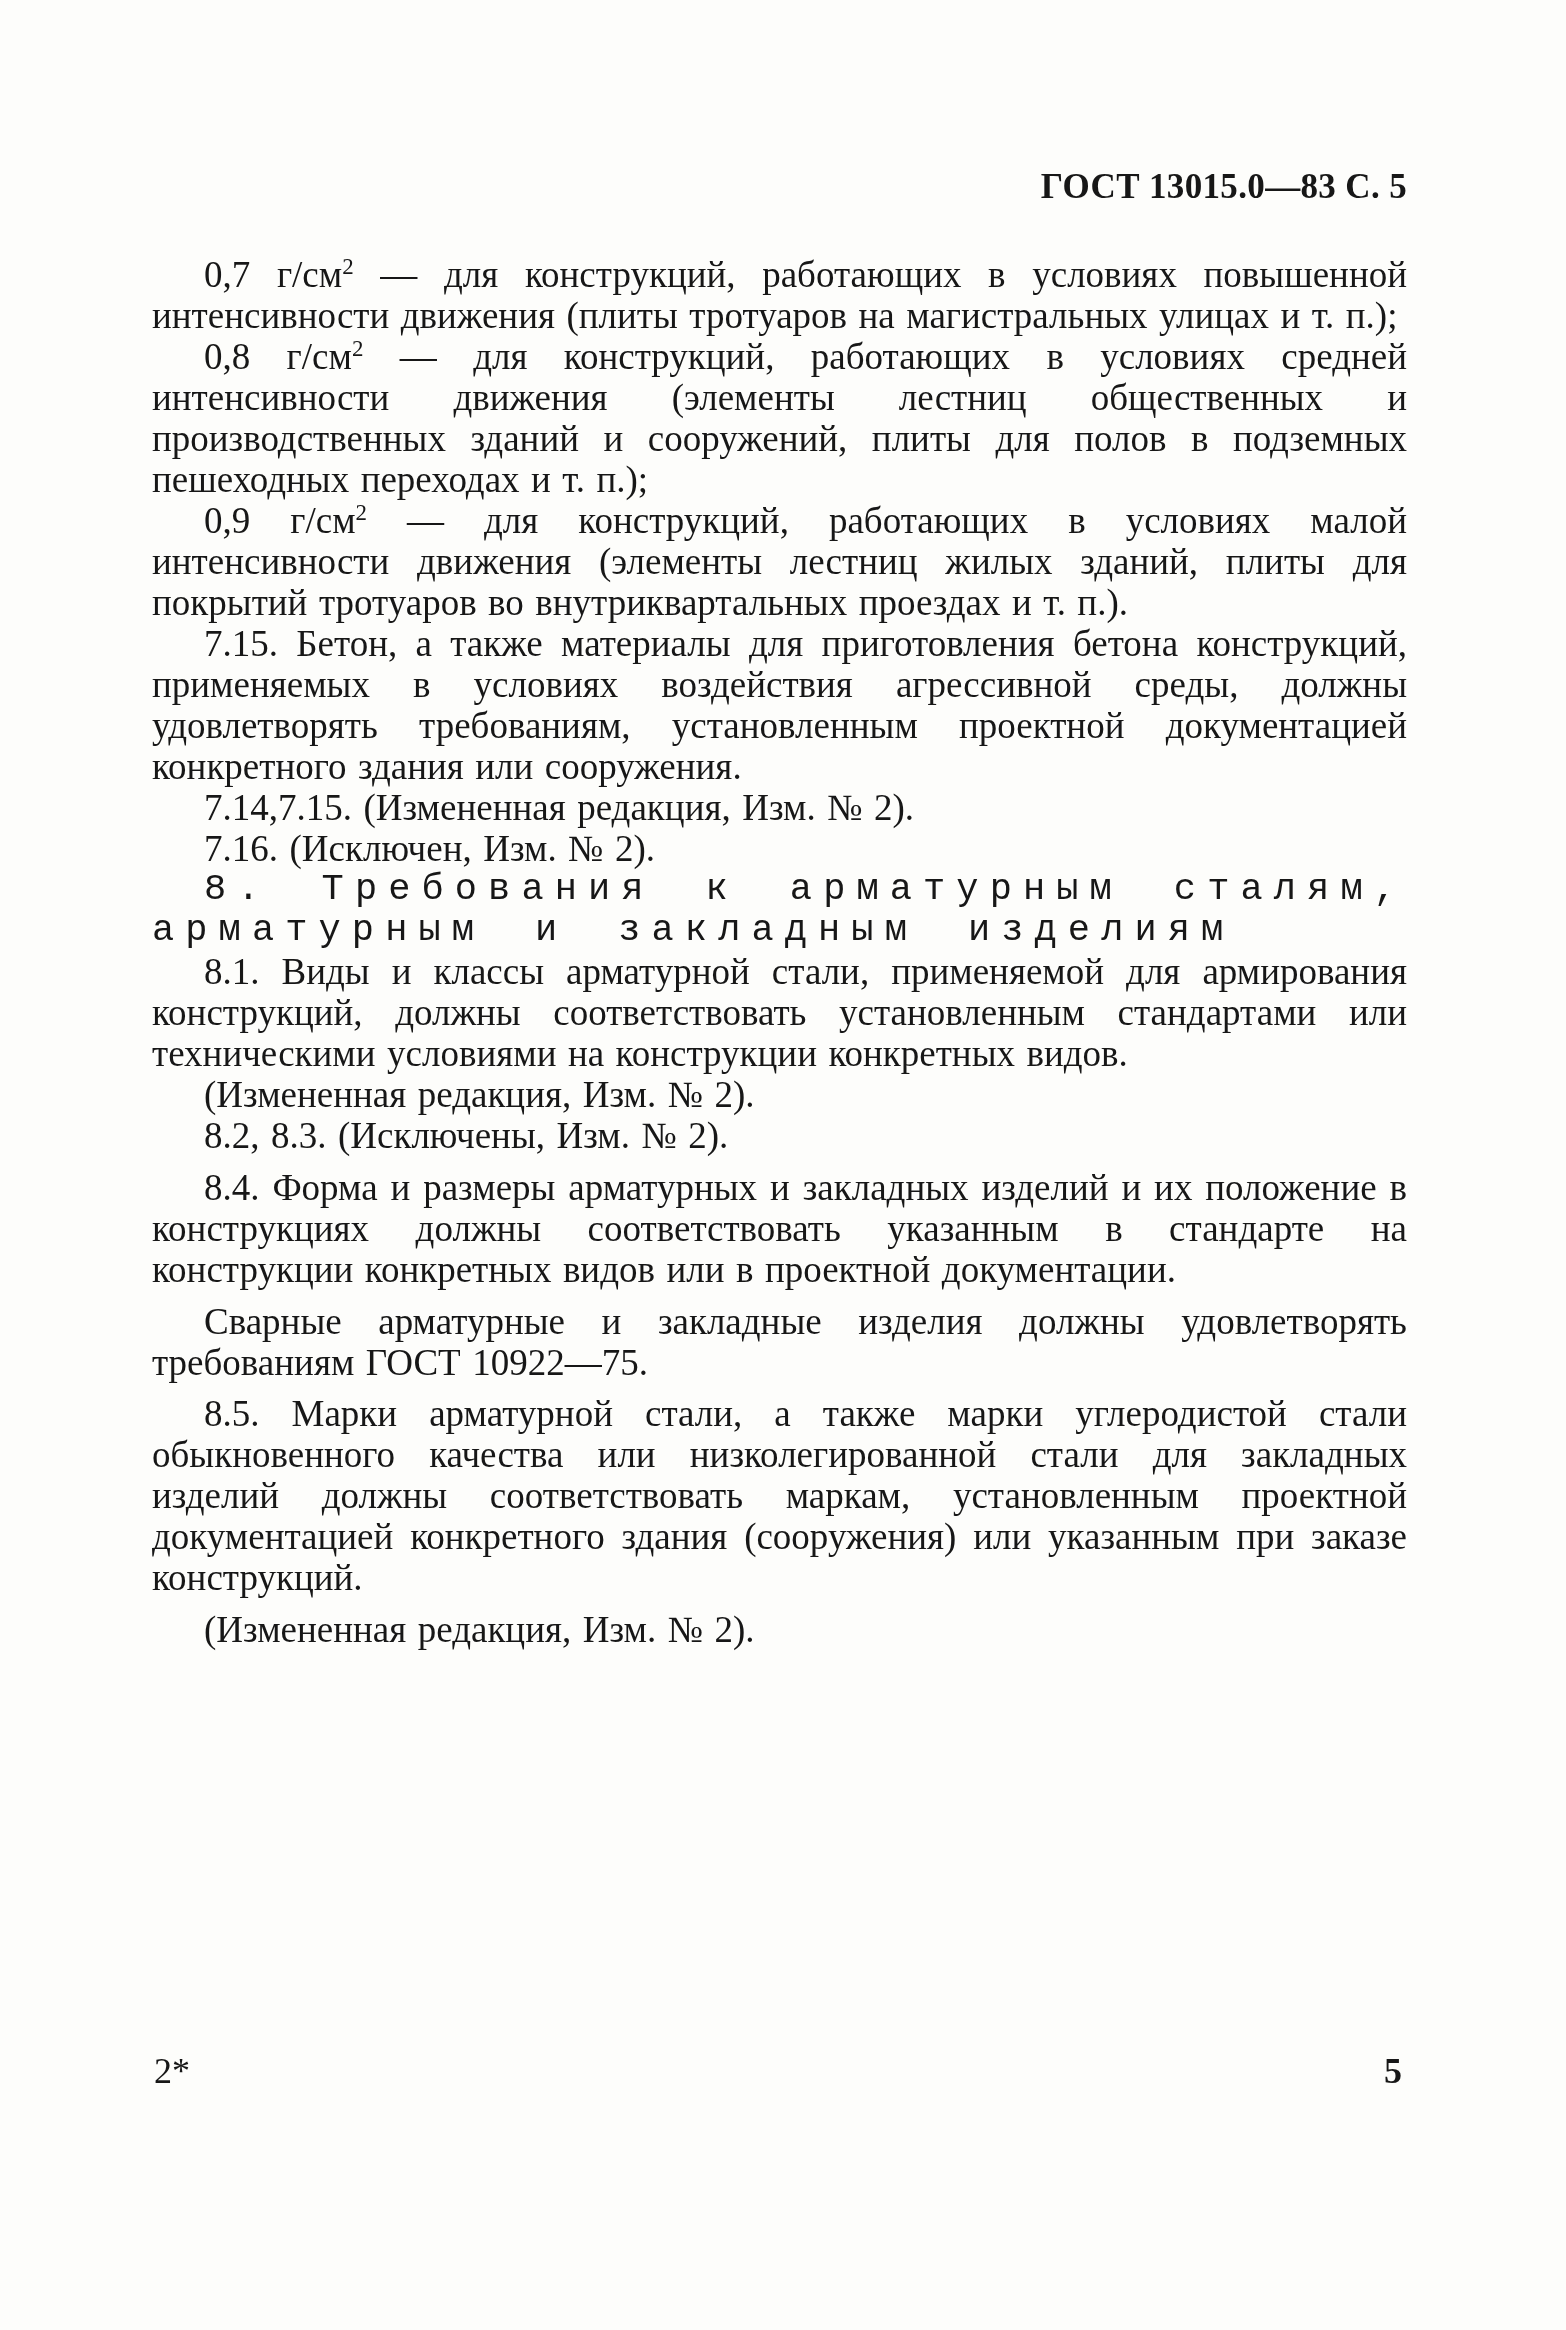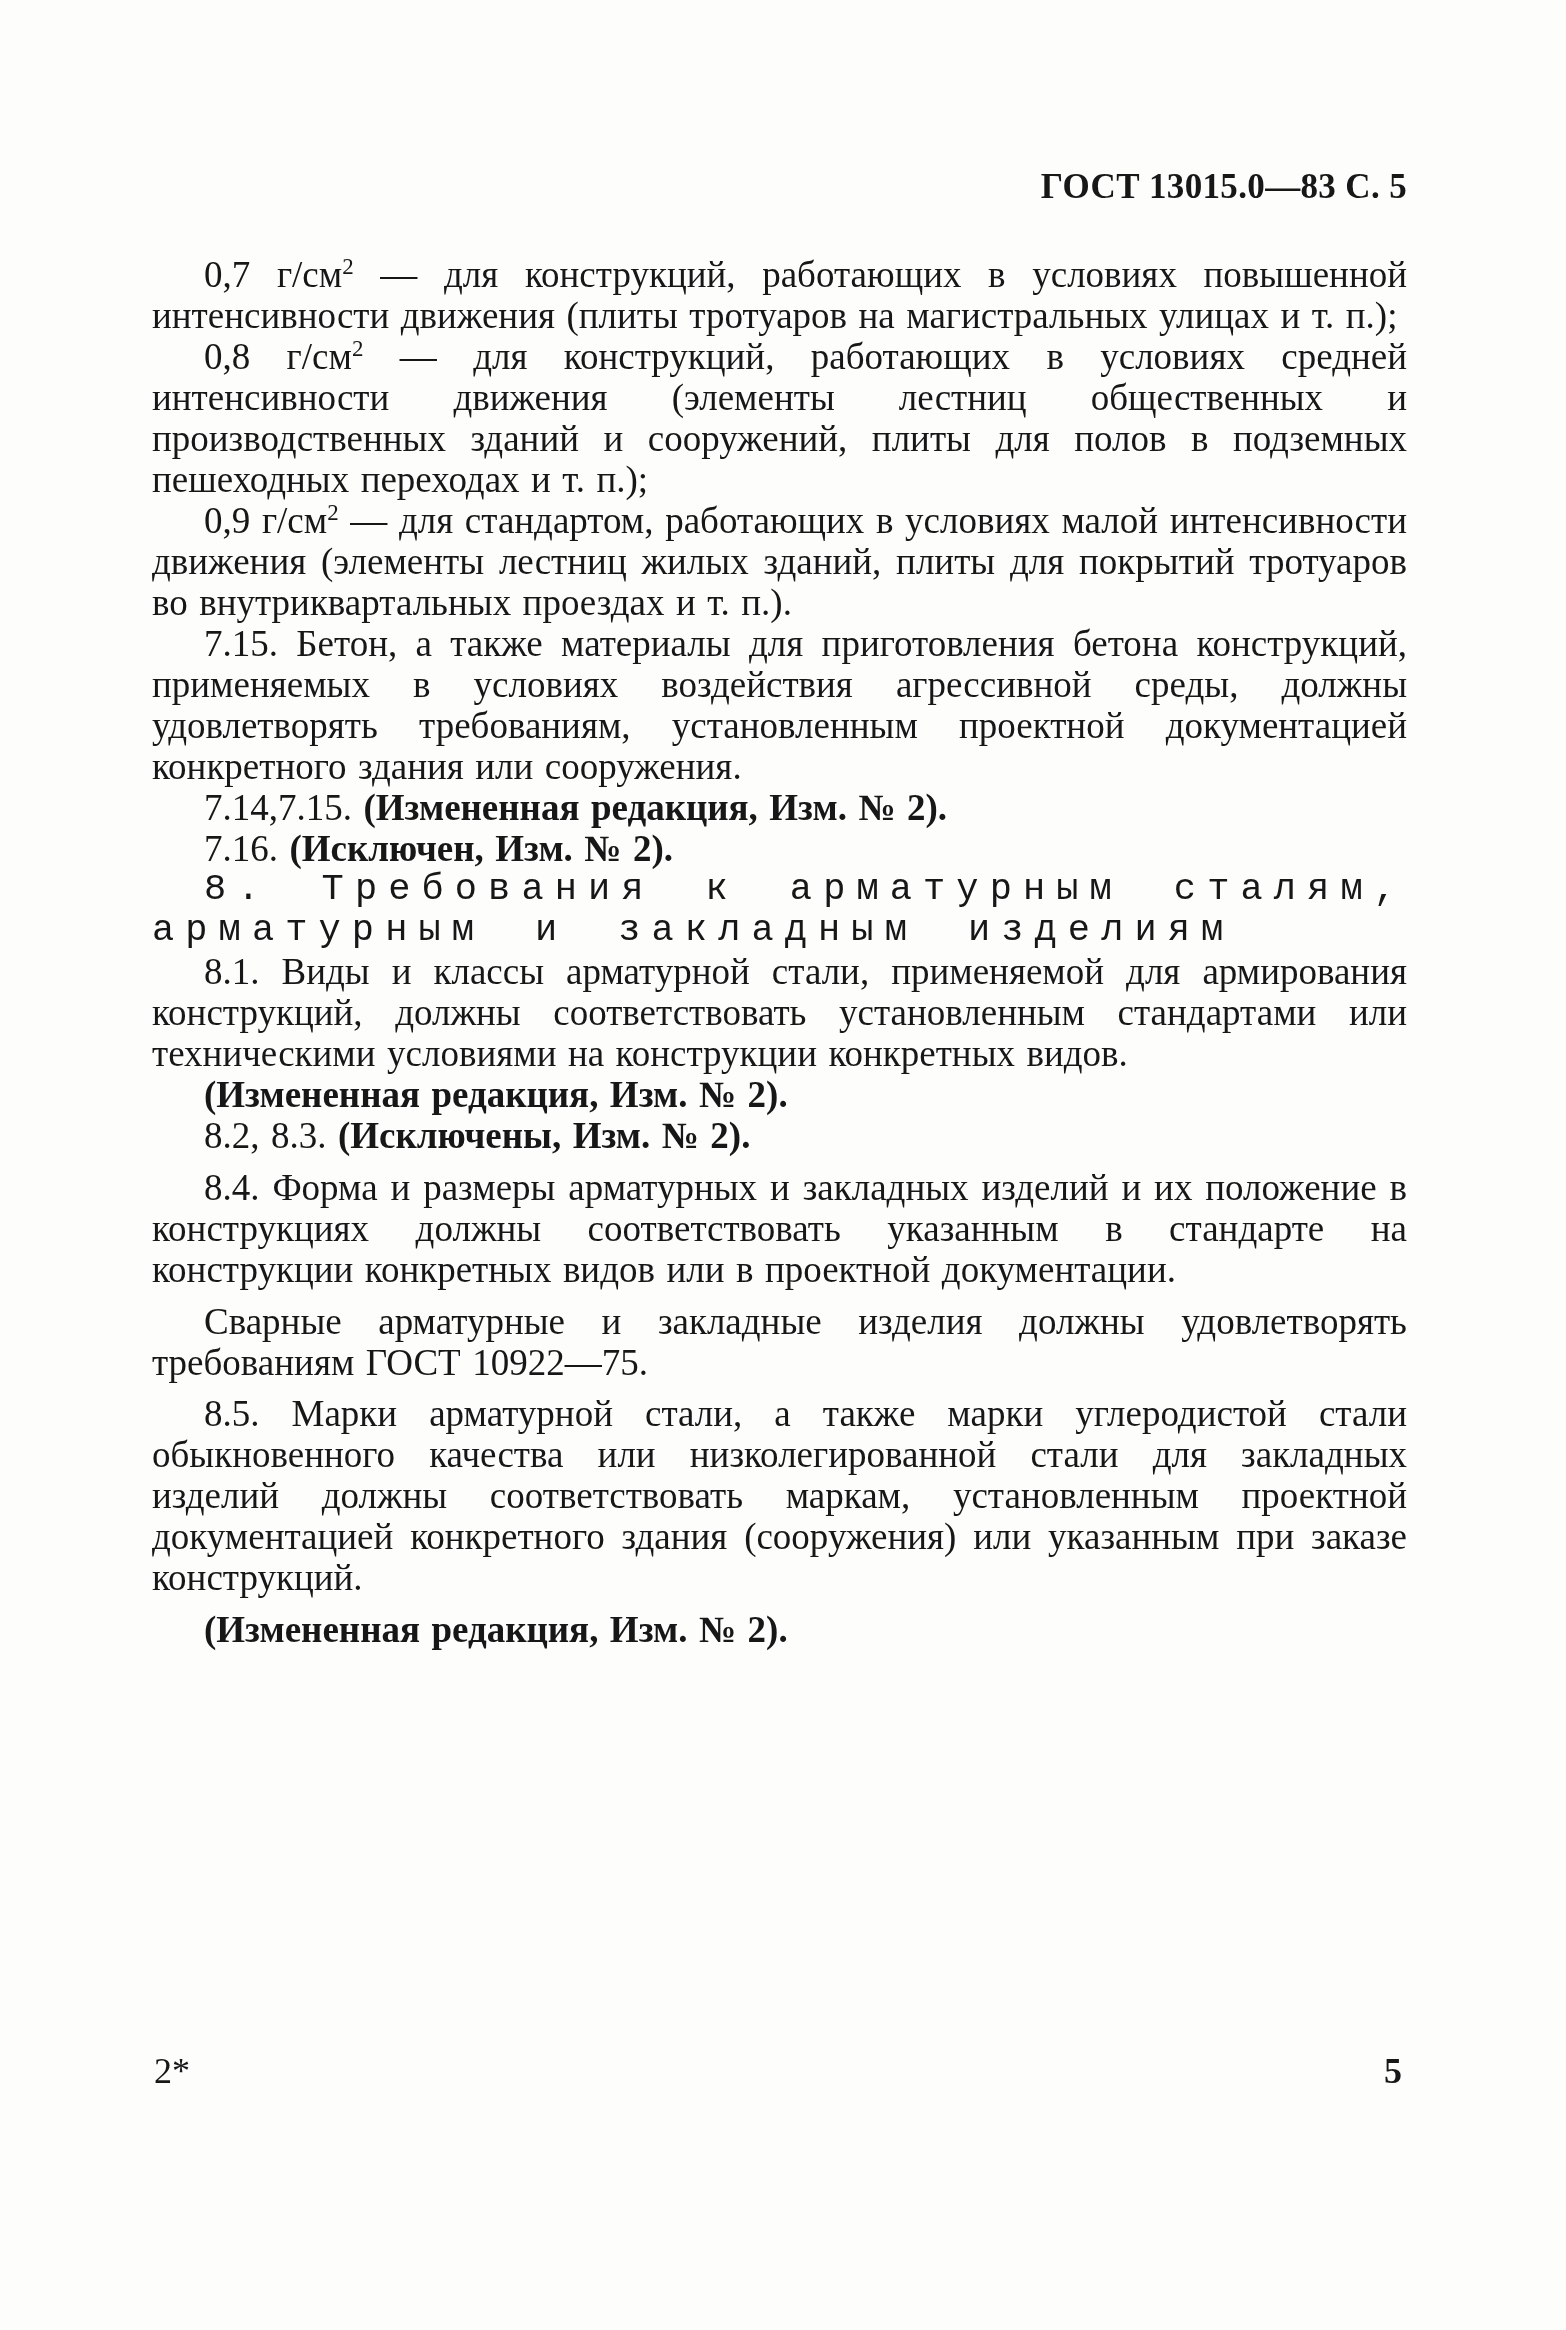"— для стандартом, работающих в" span { text: стандартом -> конструкций }
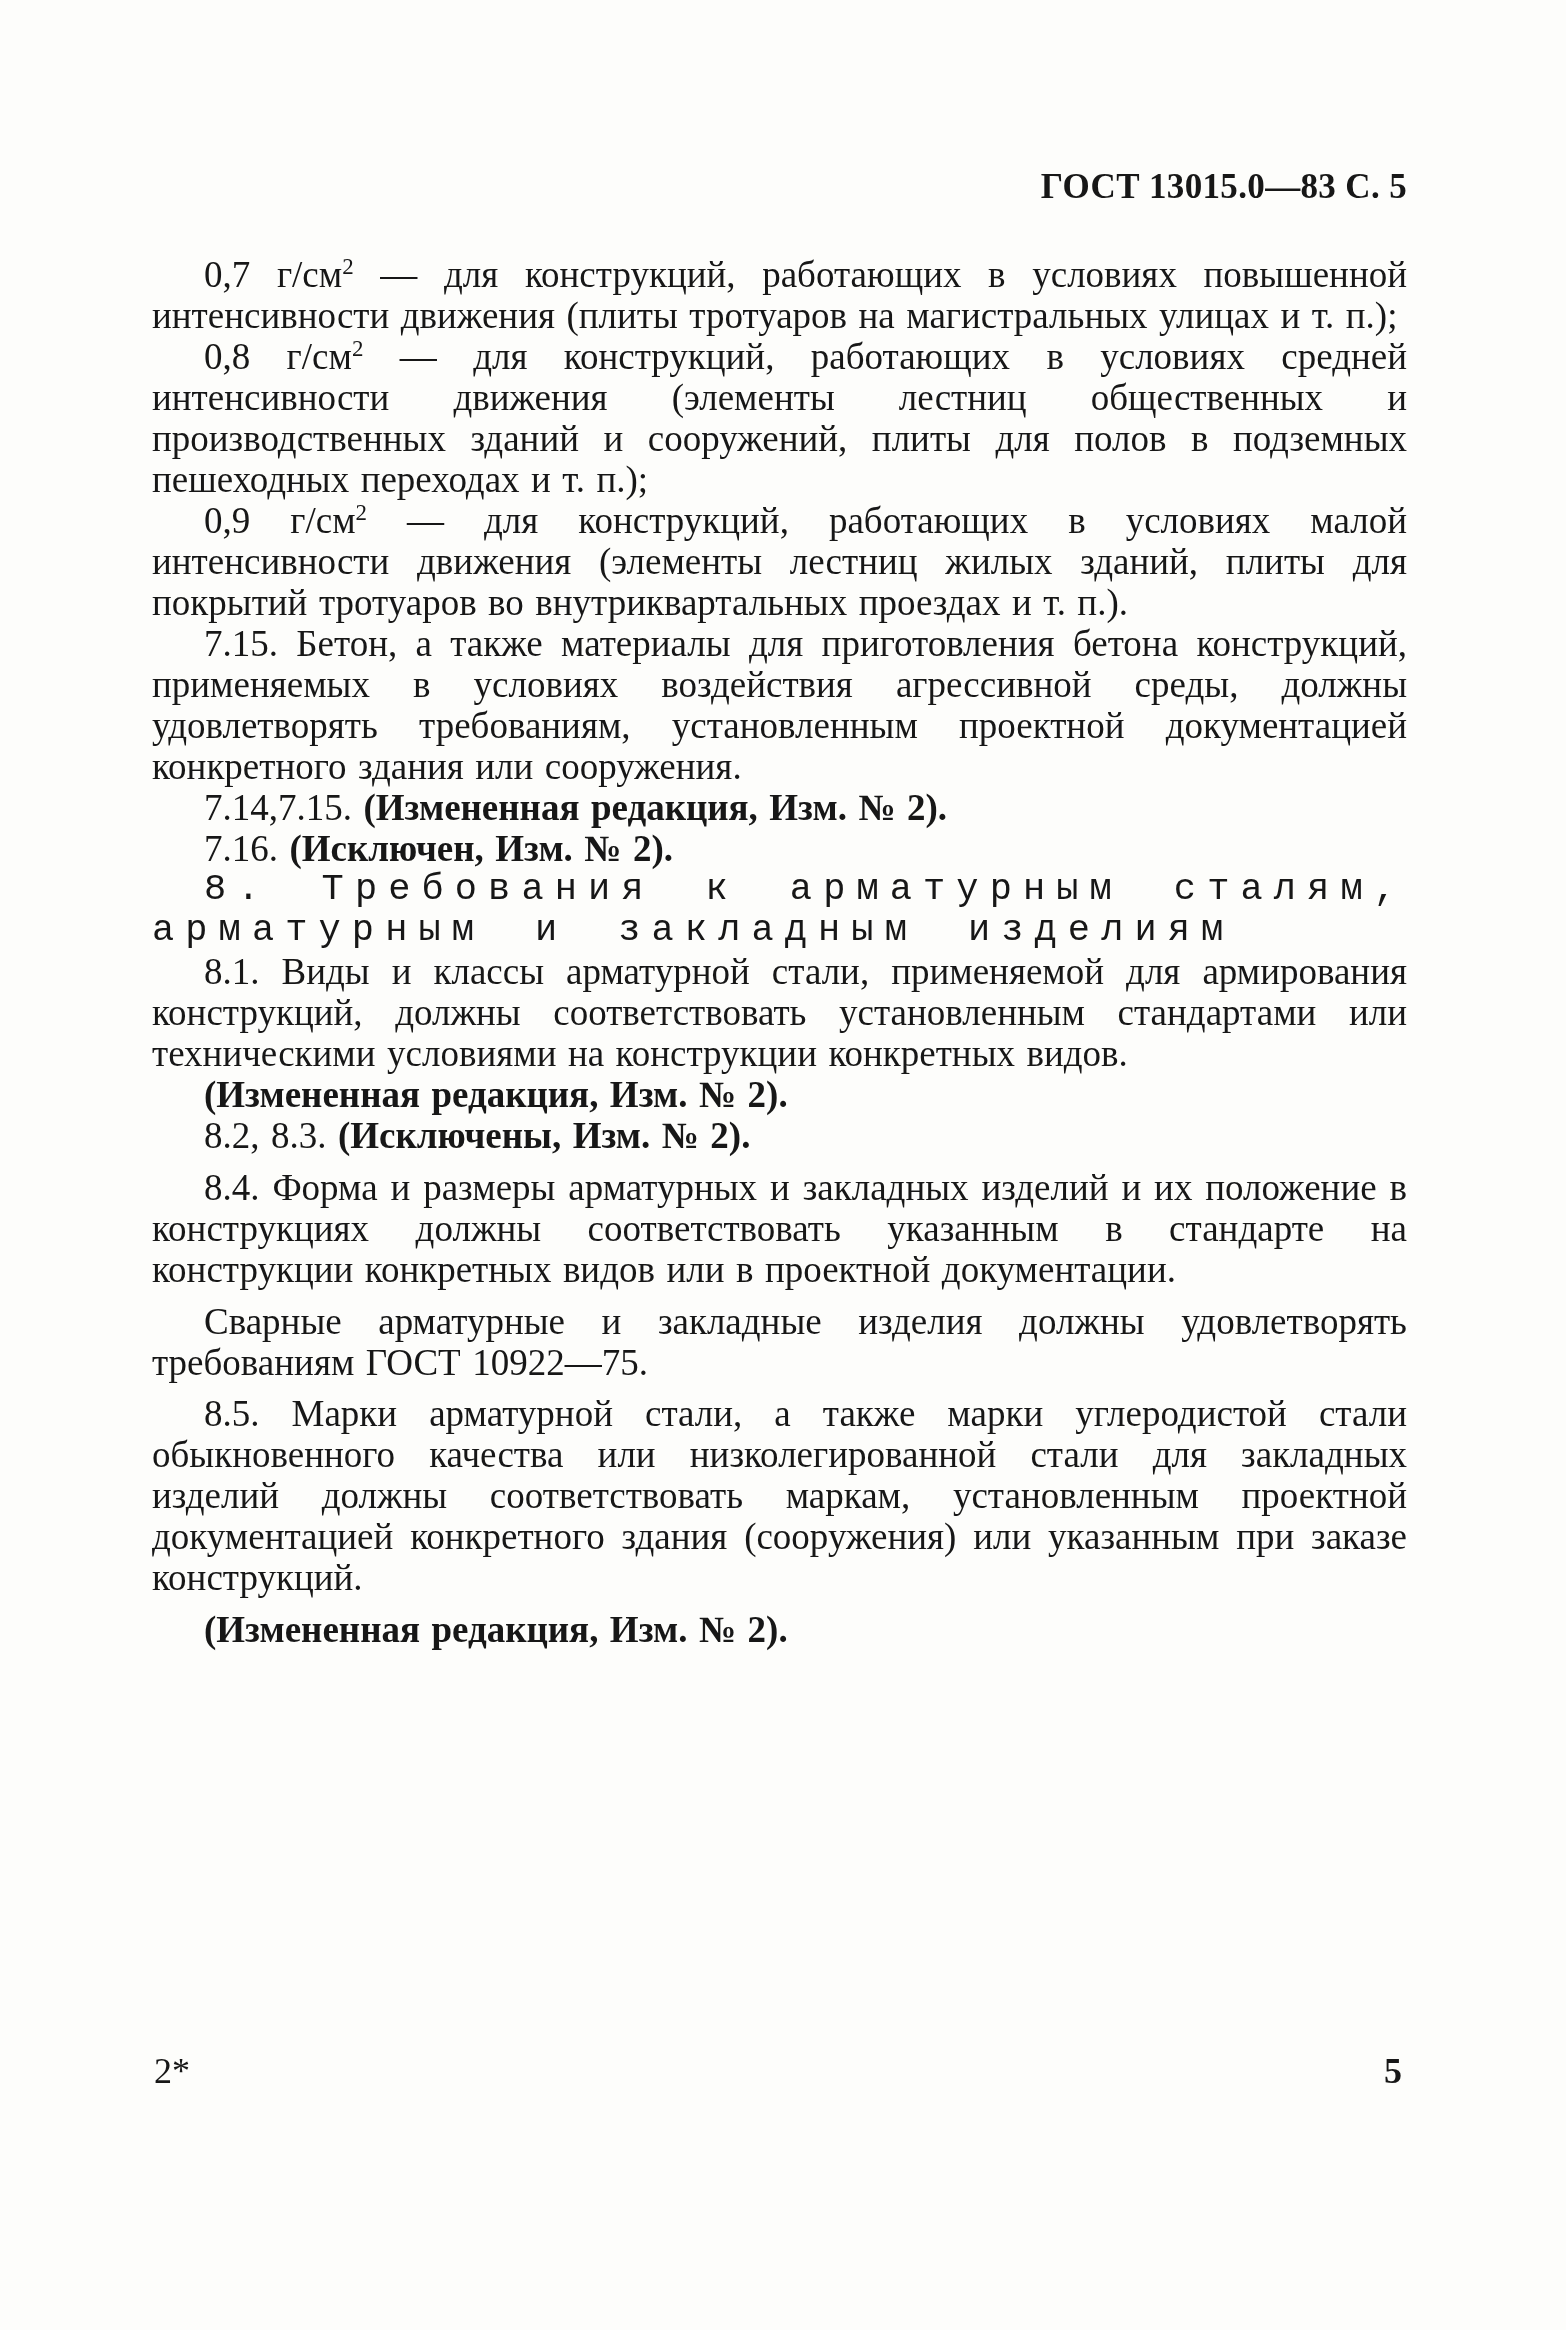"(Измененная редакция, Изм. № 2)." .bold { font-weight: 700 -> 400 }
